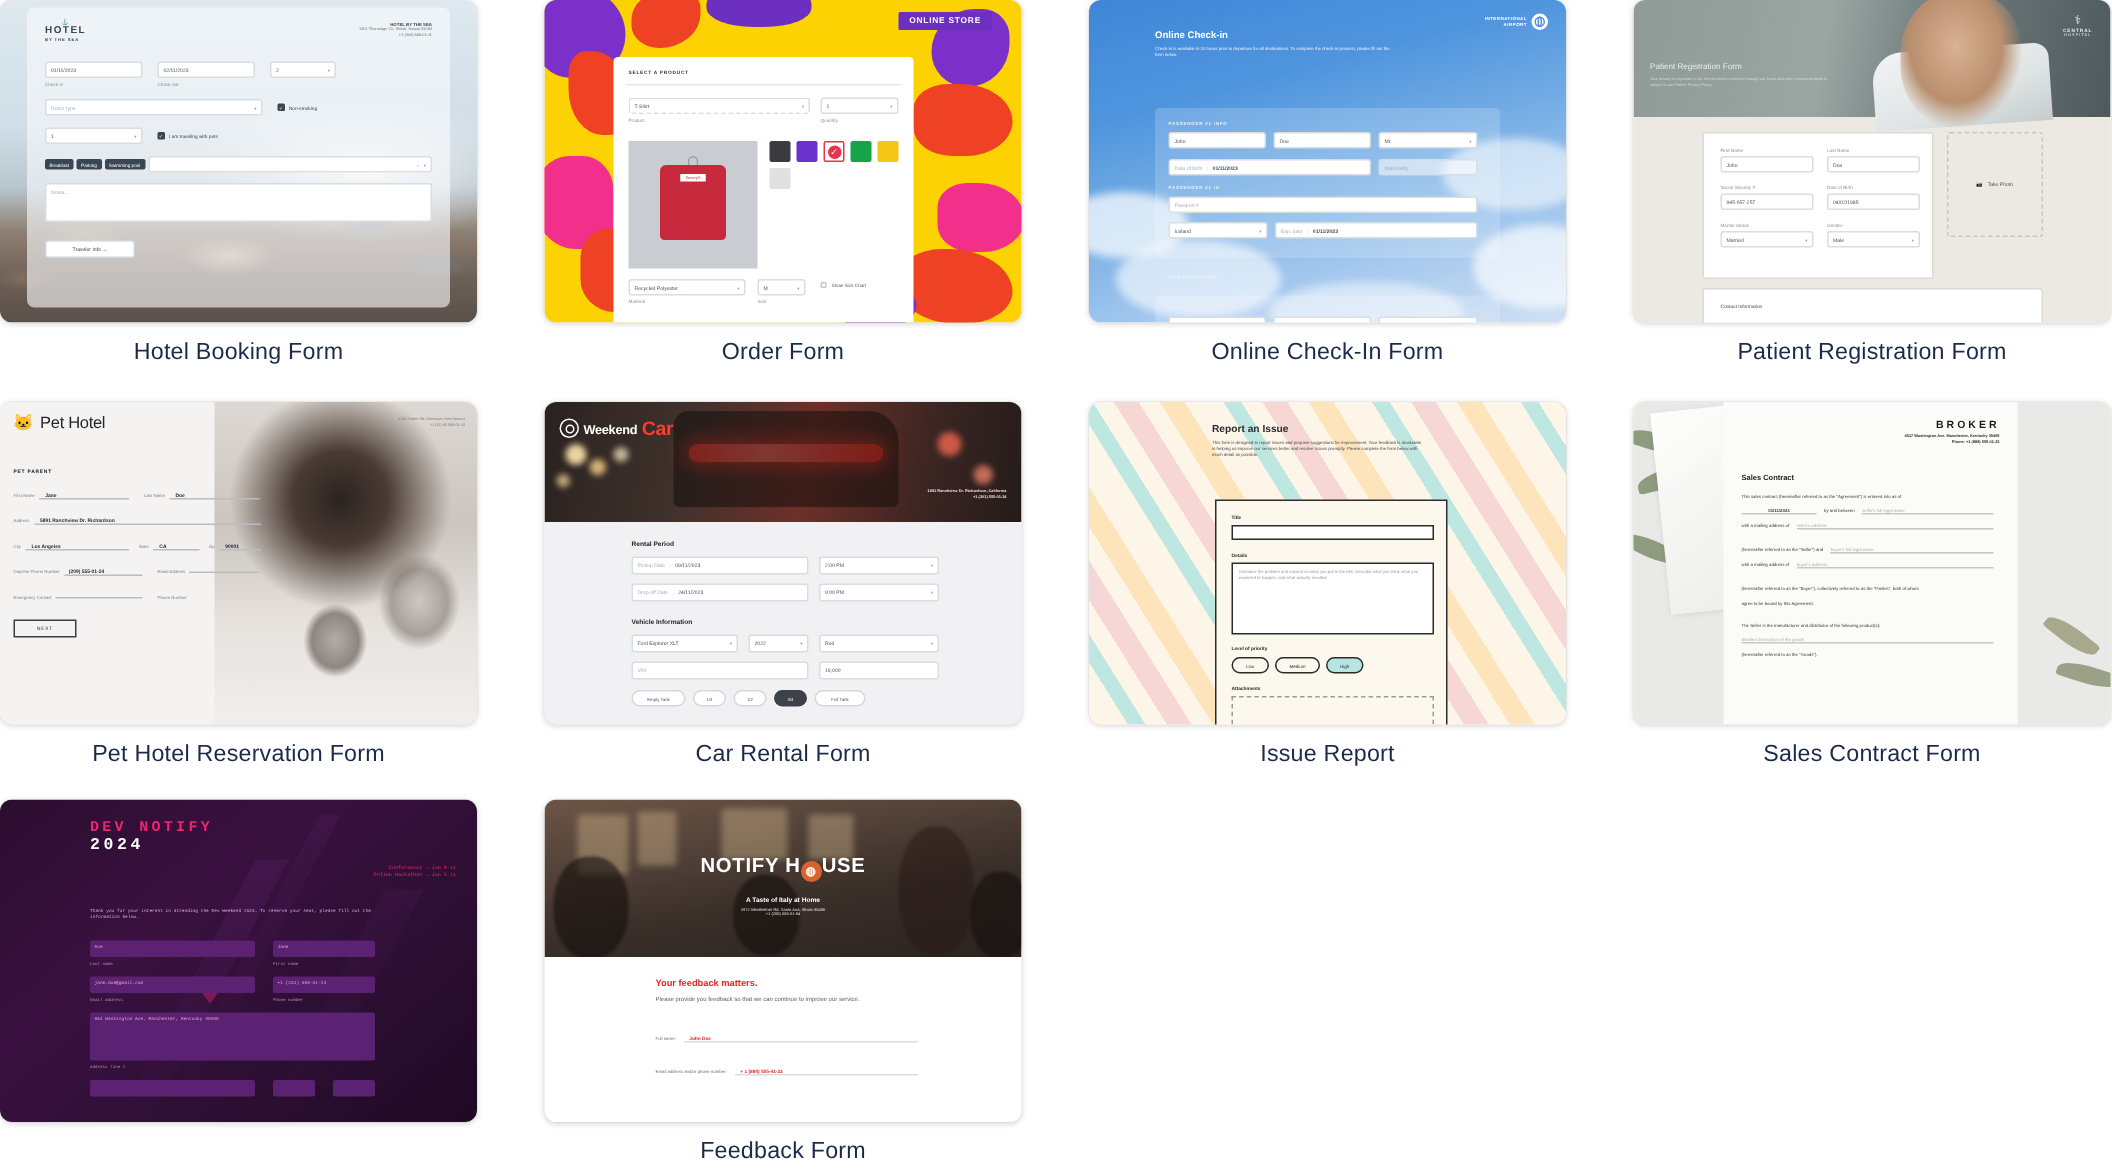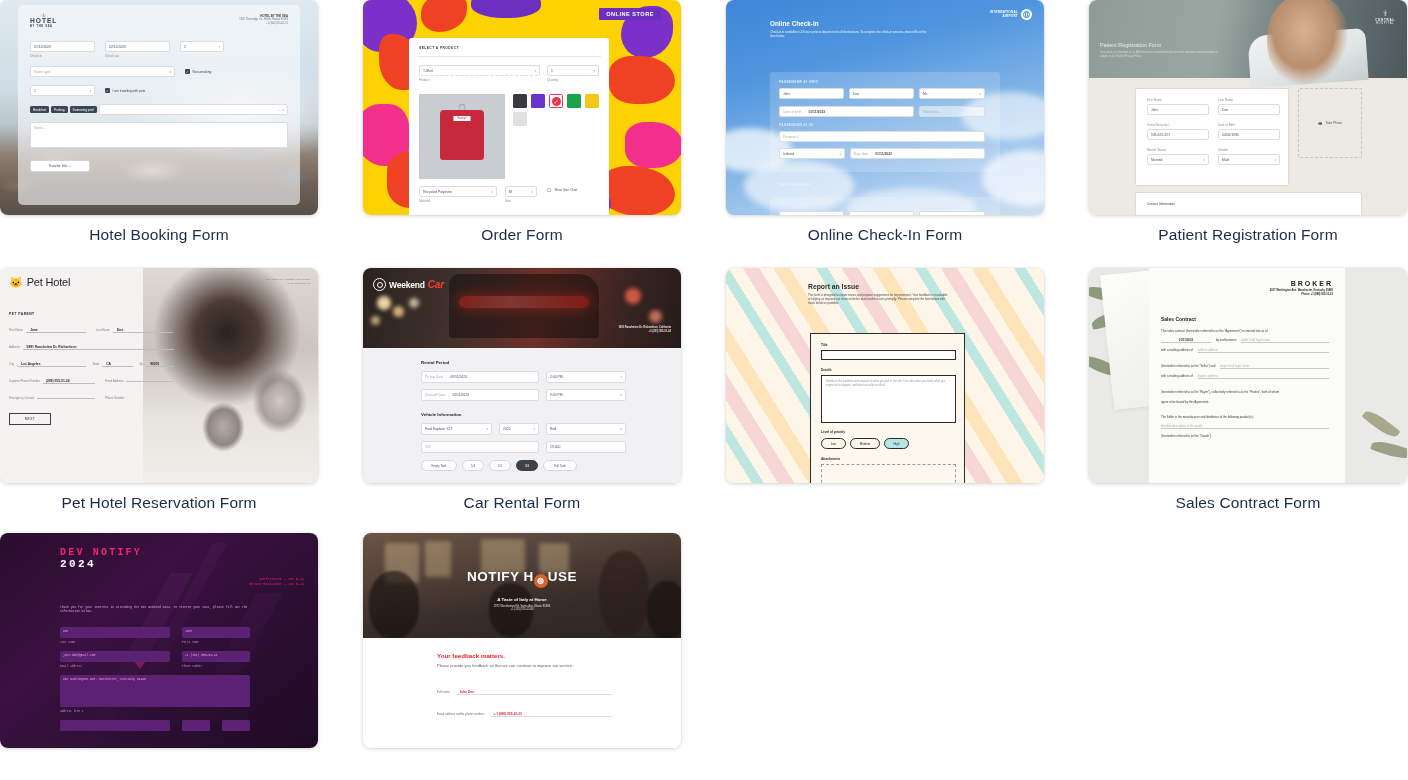"Car" .car-logo .t2 { font-size: 10px -> 13px; font-style: italic -> none }
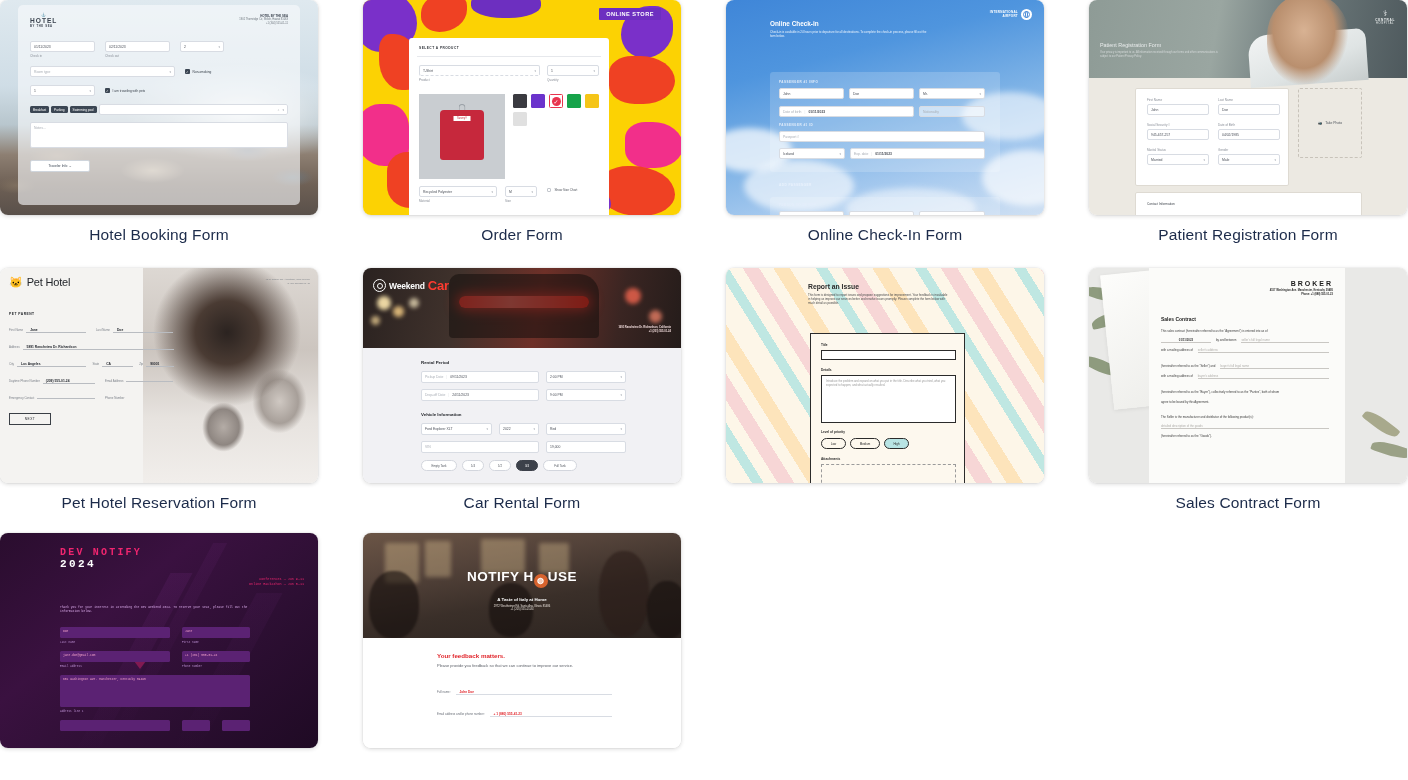"Issue Report" div.caption { html: none -> <div>Issue Report</div> }
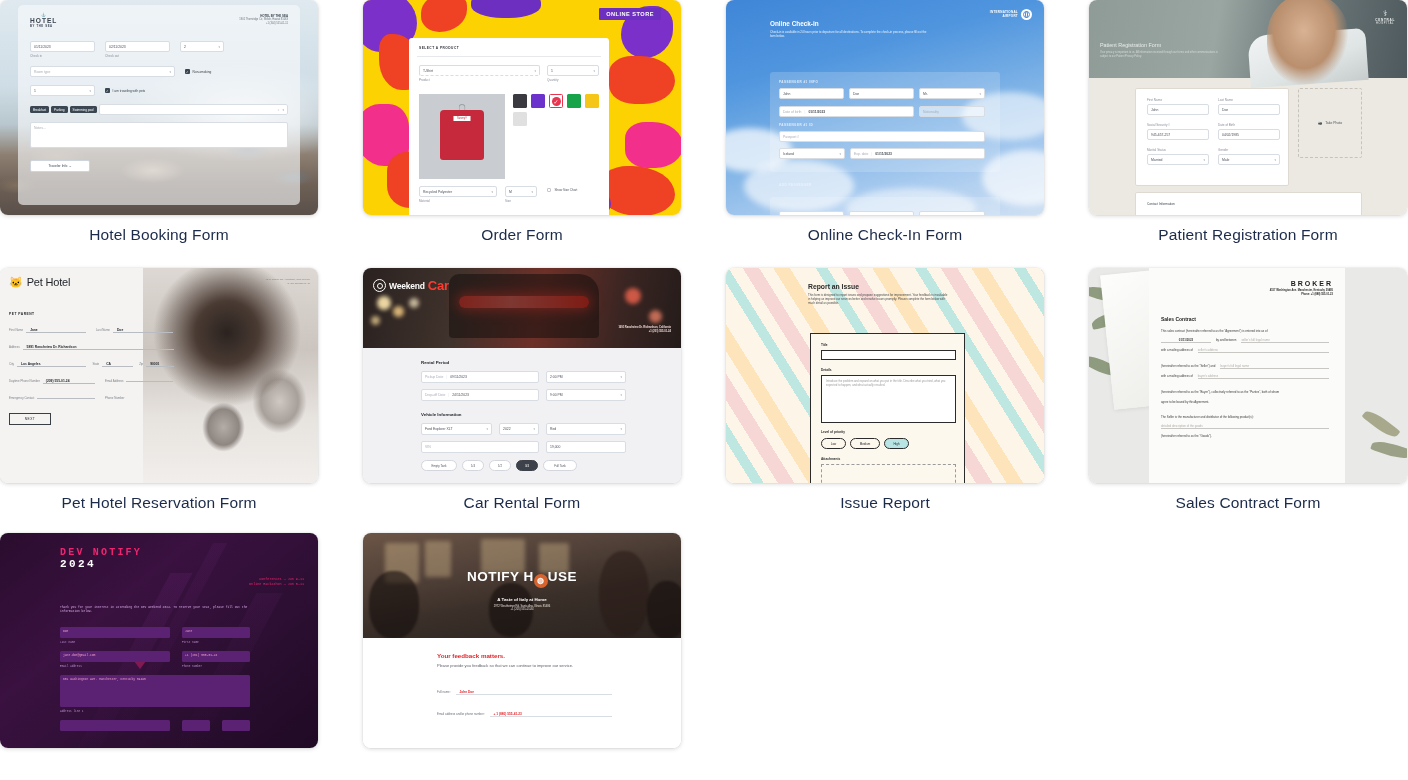"Feedback Form" div.caption { html: none -> <div>Feedback Form</div> }
